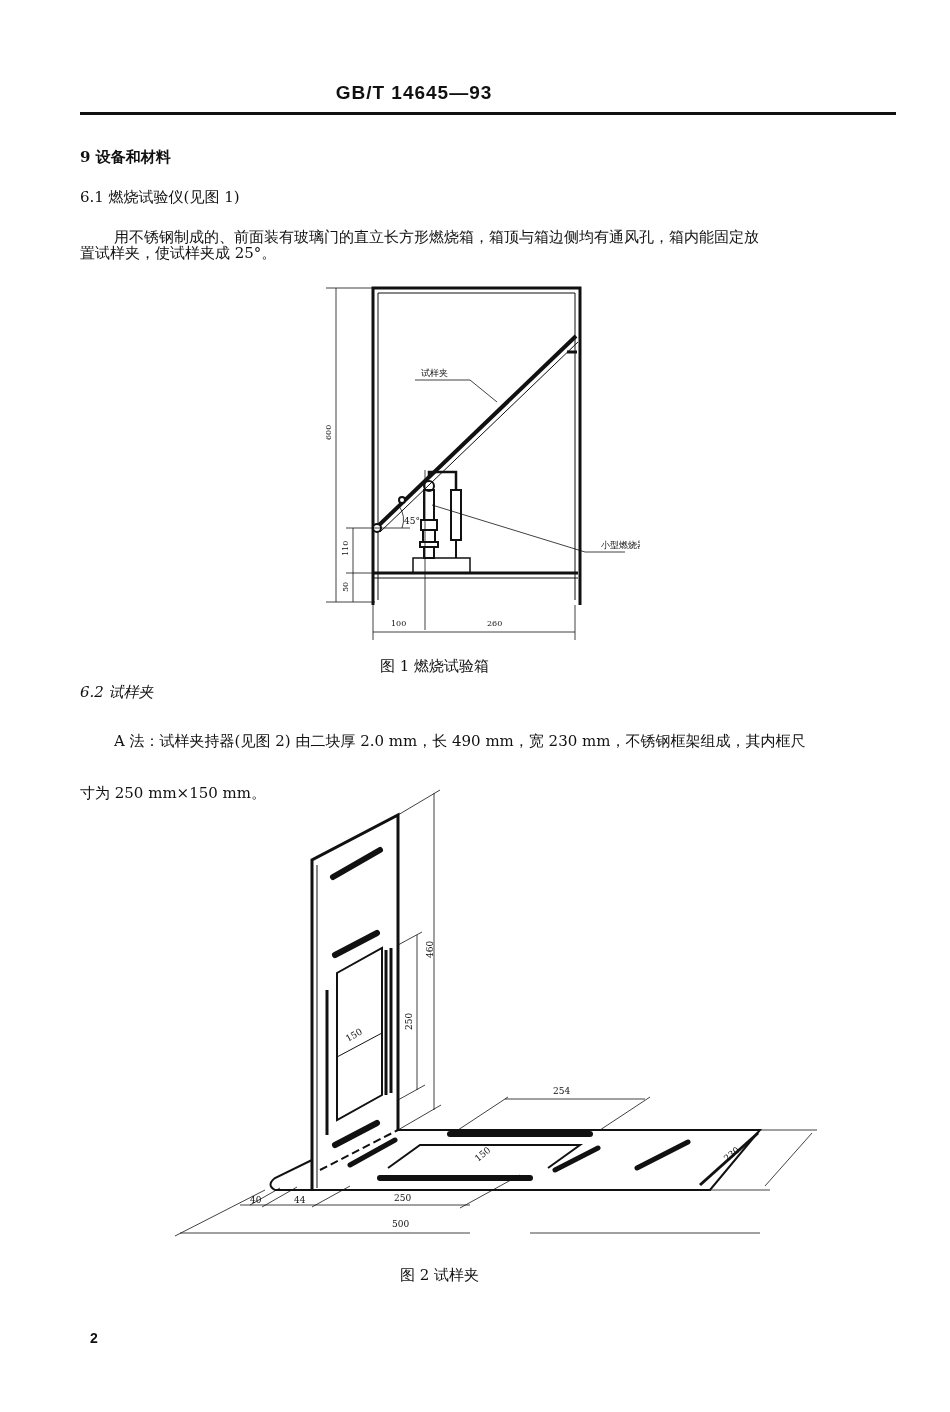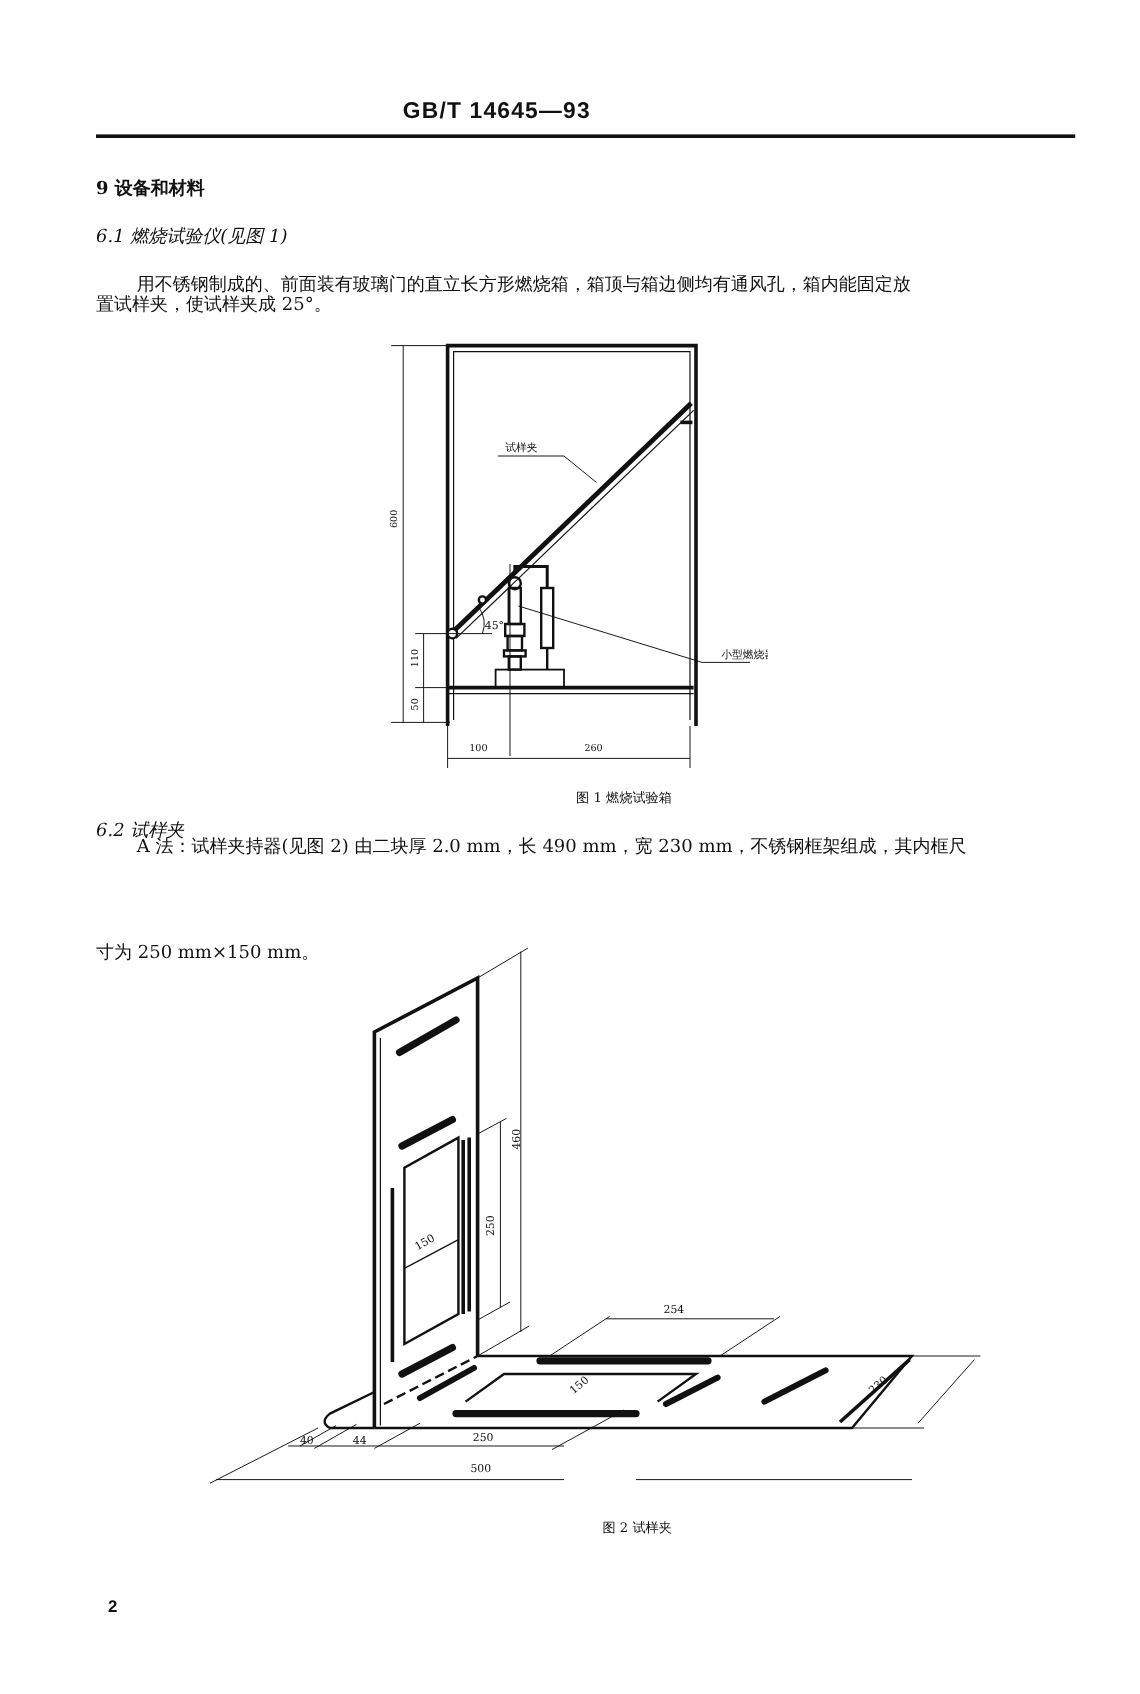"6.1 燃烧试验仪(见图 1)" div.abs { font-style: italic -> none }
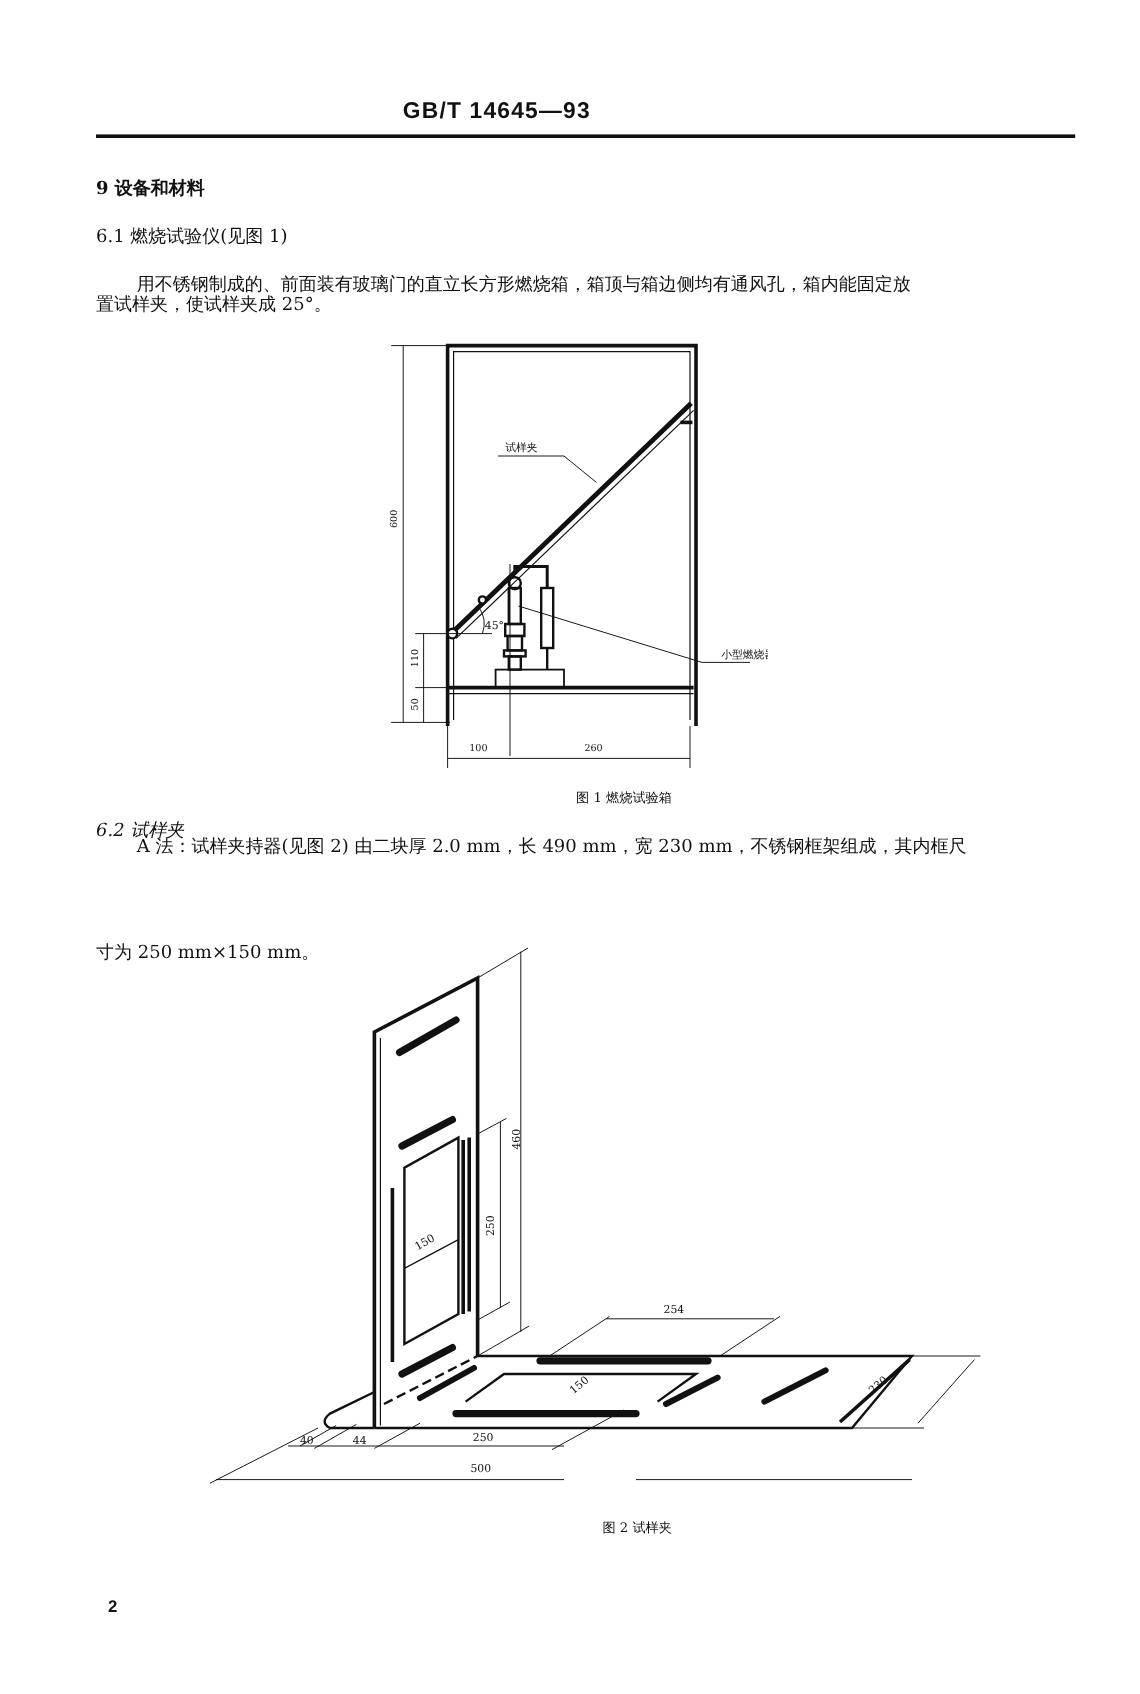"图 1 燃烧试验箱" .caption { font-size: 11px -> 15px; text-align: right -> left }
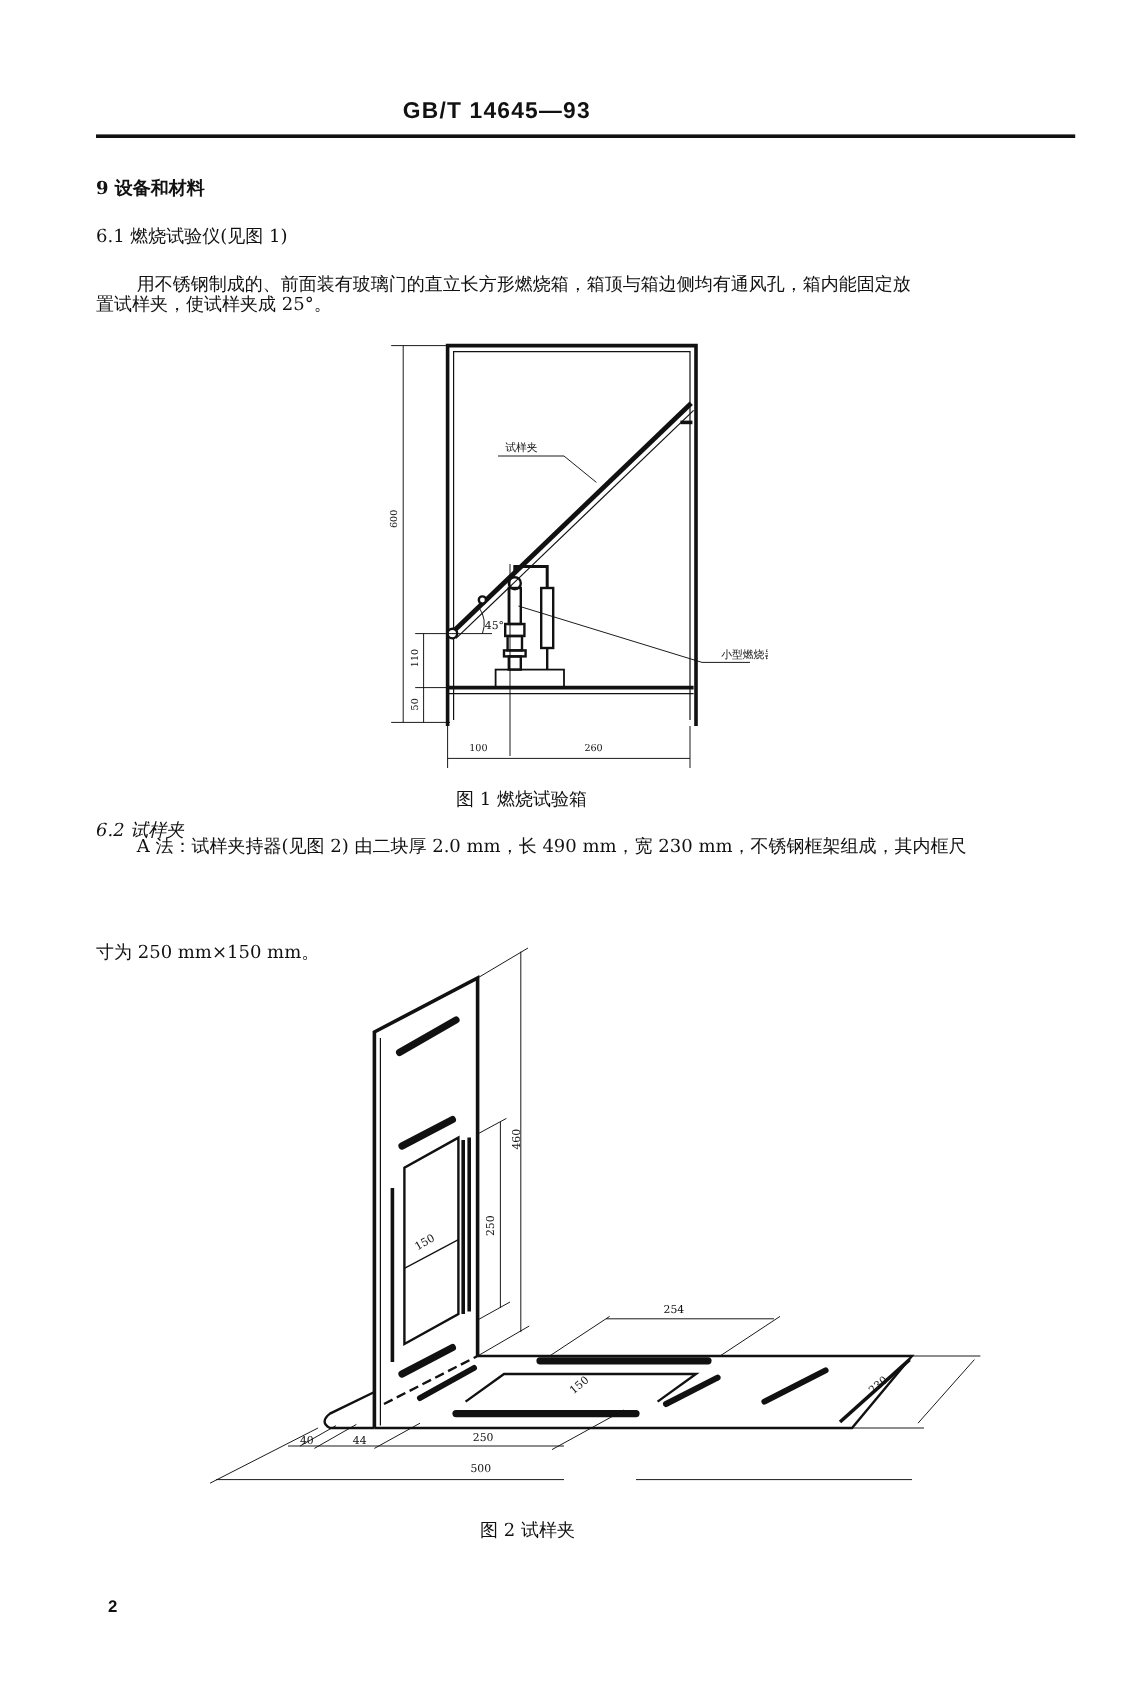"A 法：试样夹持器(见图 2) 由二块厚 2.0" div.abs { top: 692px -> 728px }
